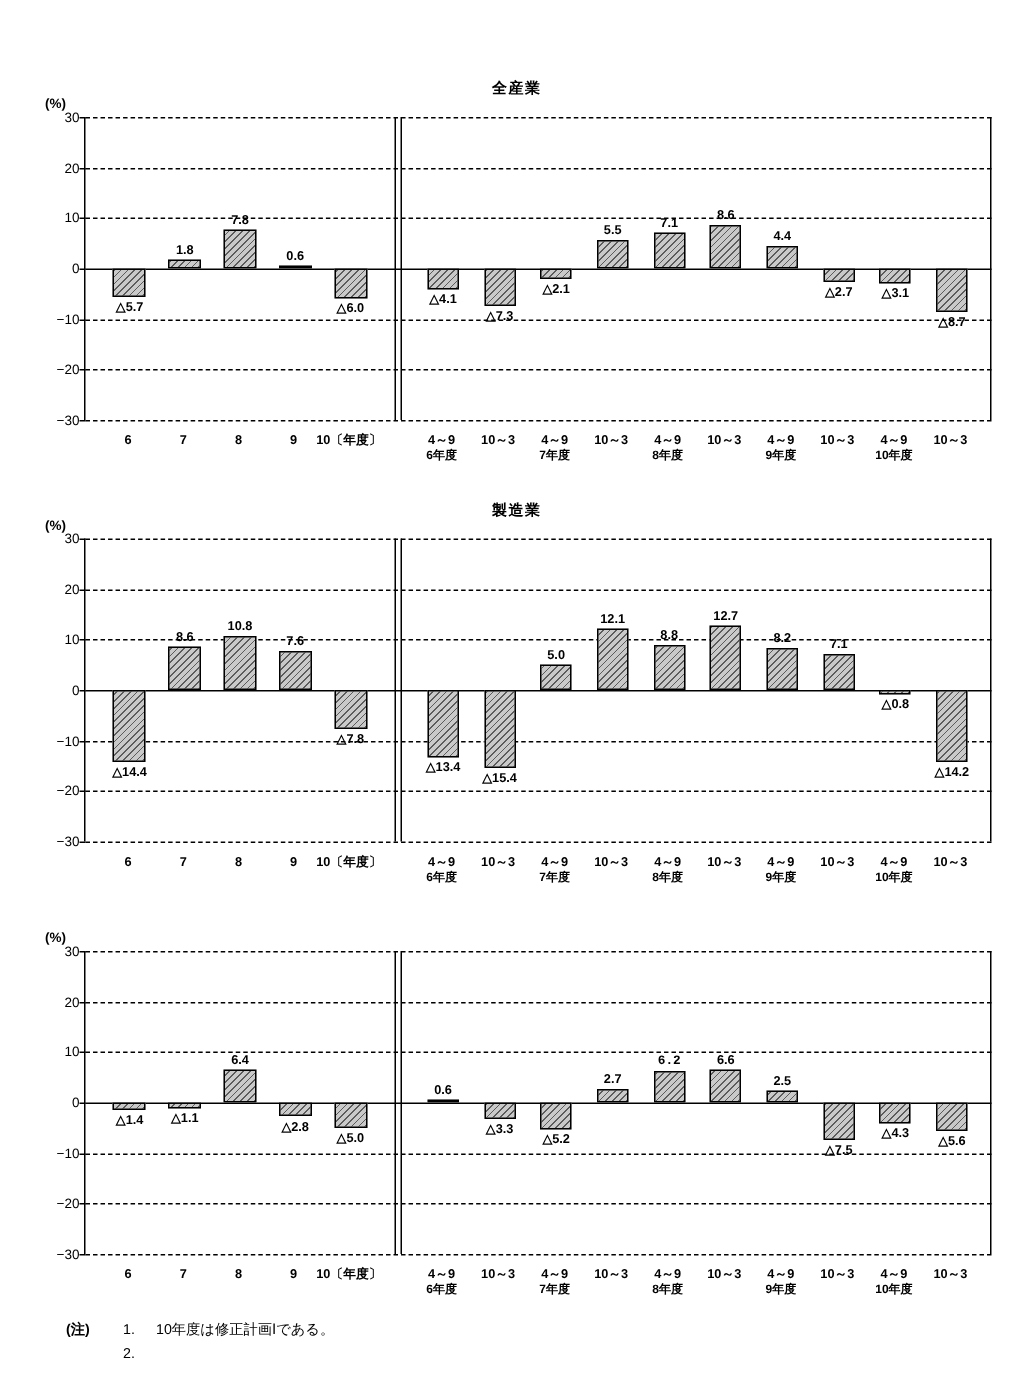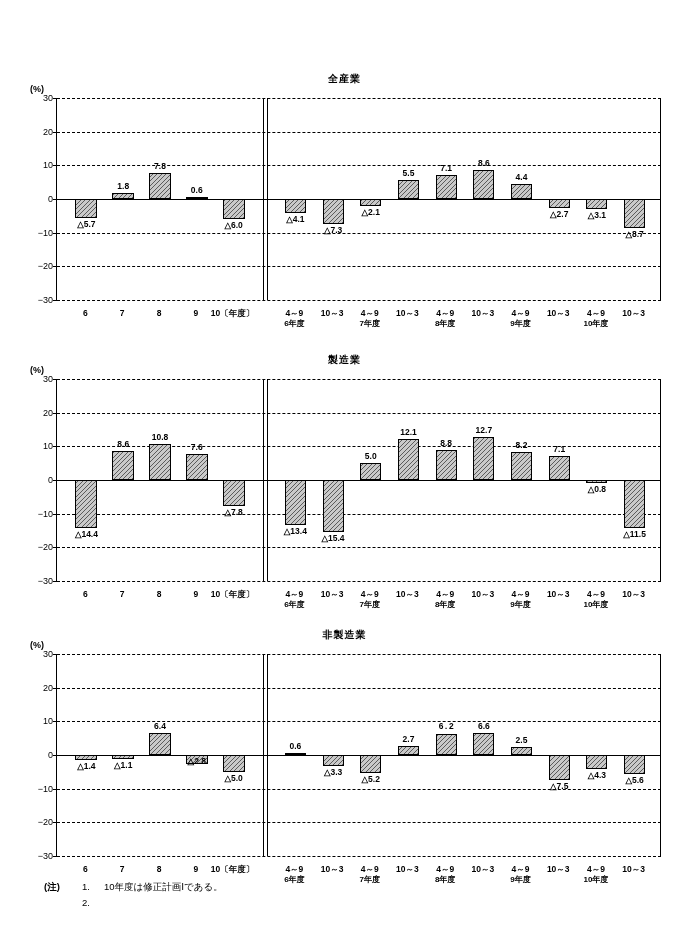"全産業" .panel { margin-top: 20px -> none }
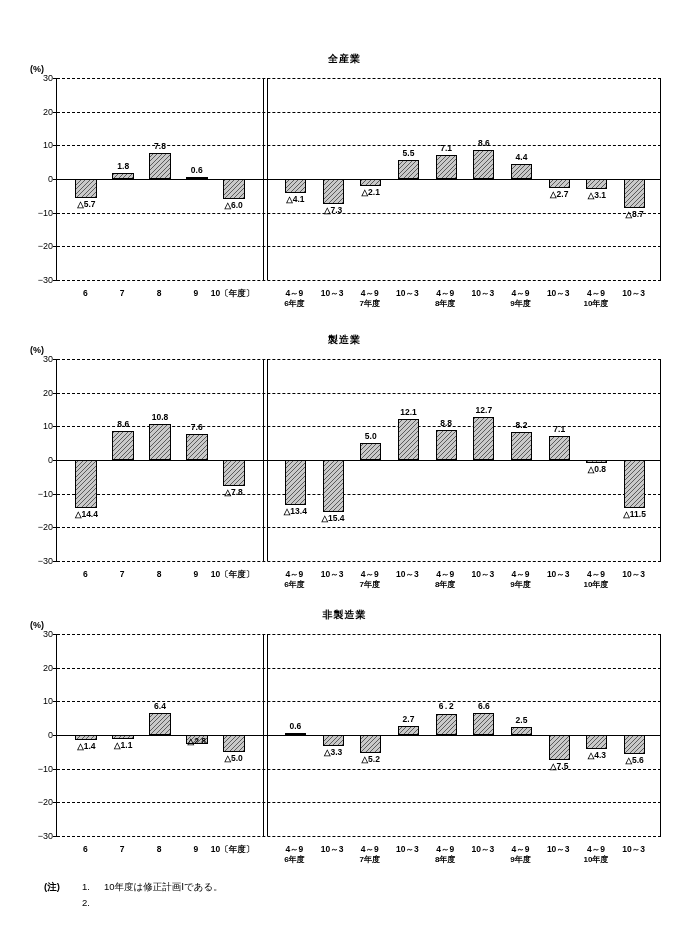"△11.5" div.bar-label { text: 11.5 -> 14.2 }
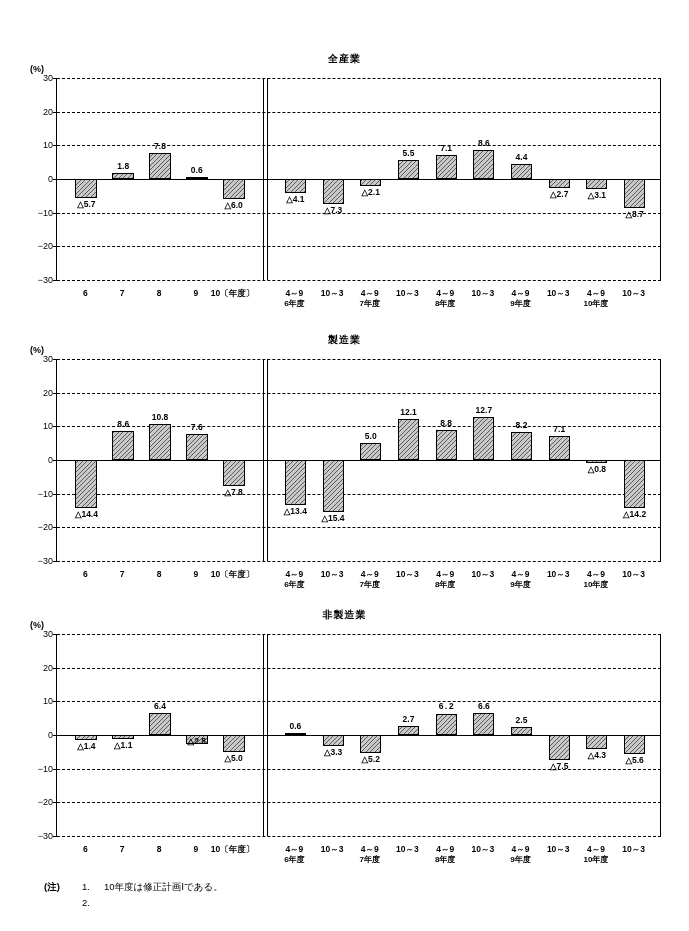"非製造業" div.panel-title { html: <div>非製造業</div> -> none }
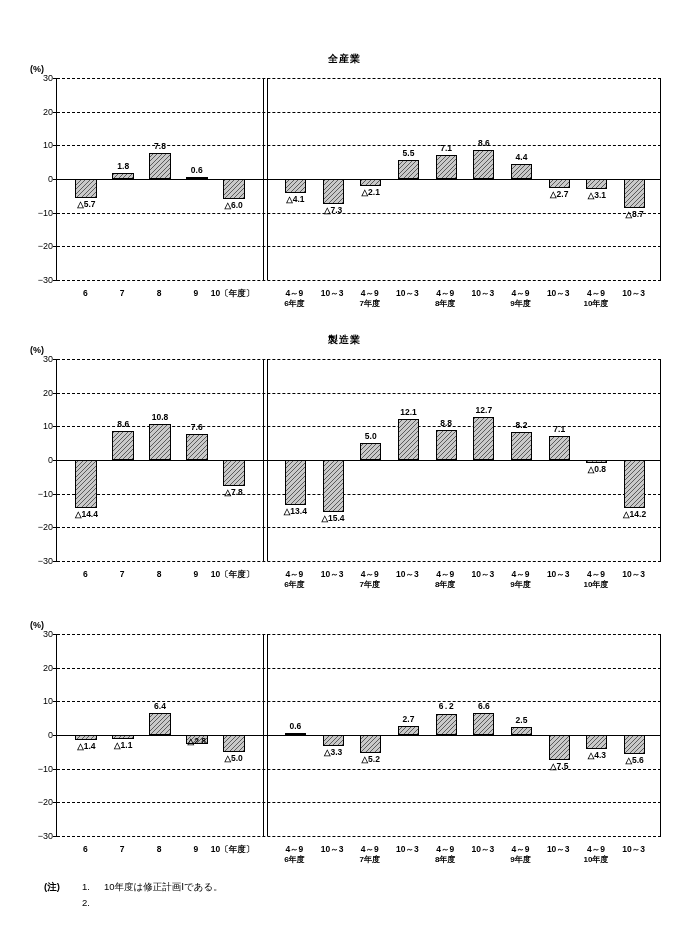"△2.8" div.bar-label { top: 102px -> 112px }
